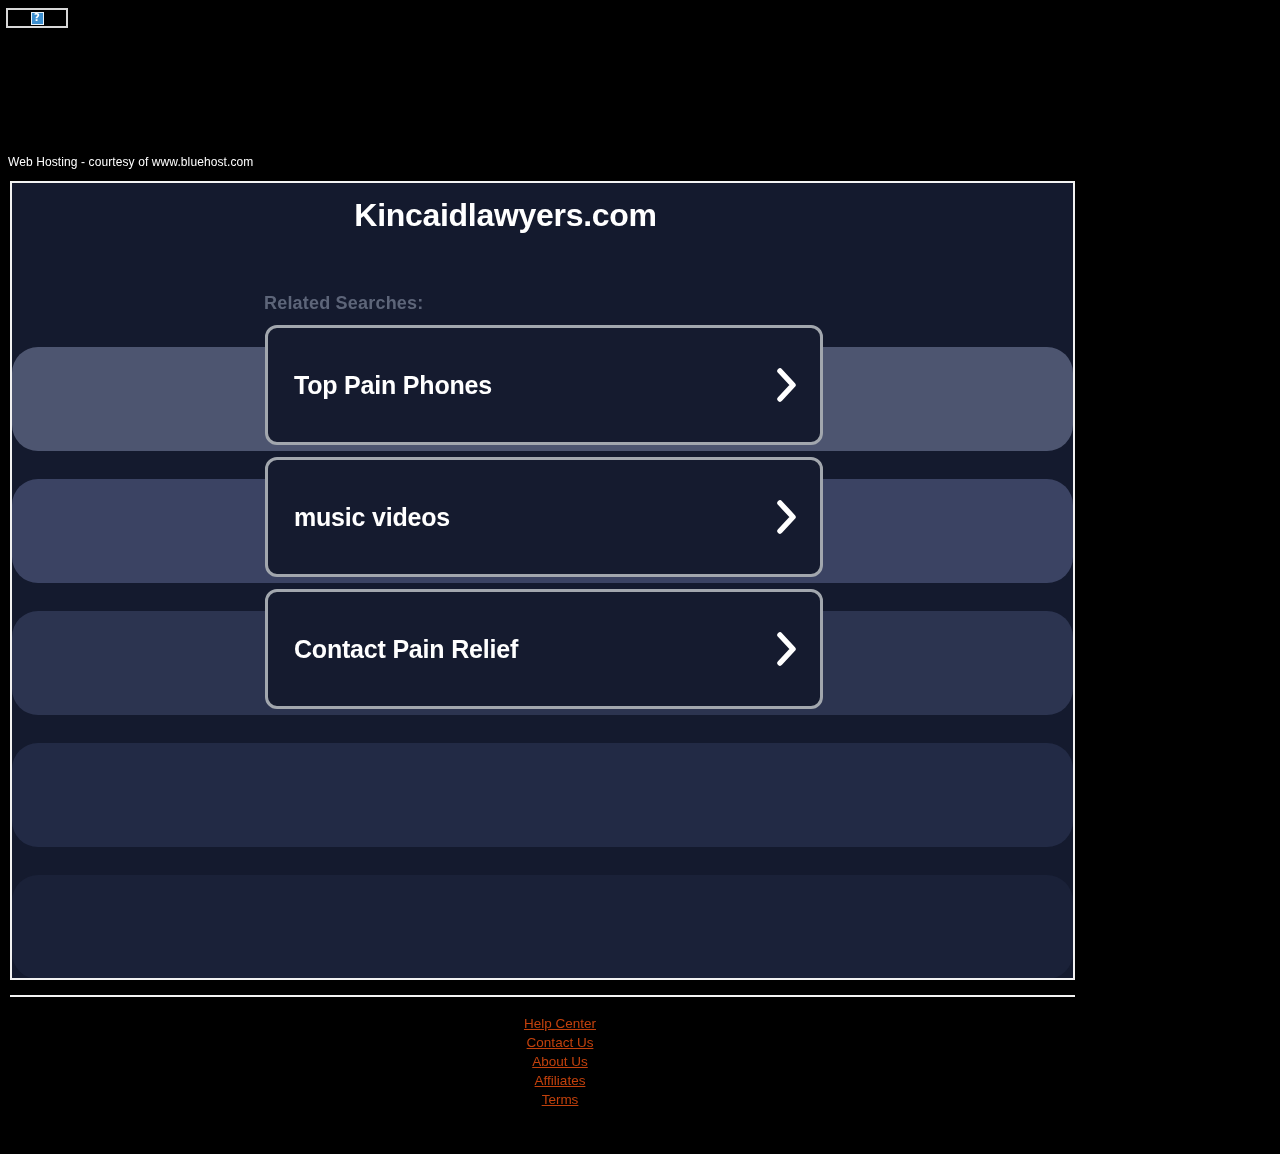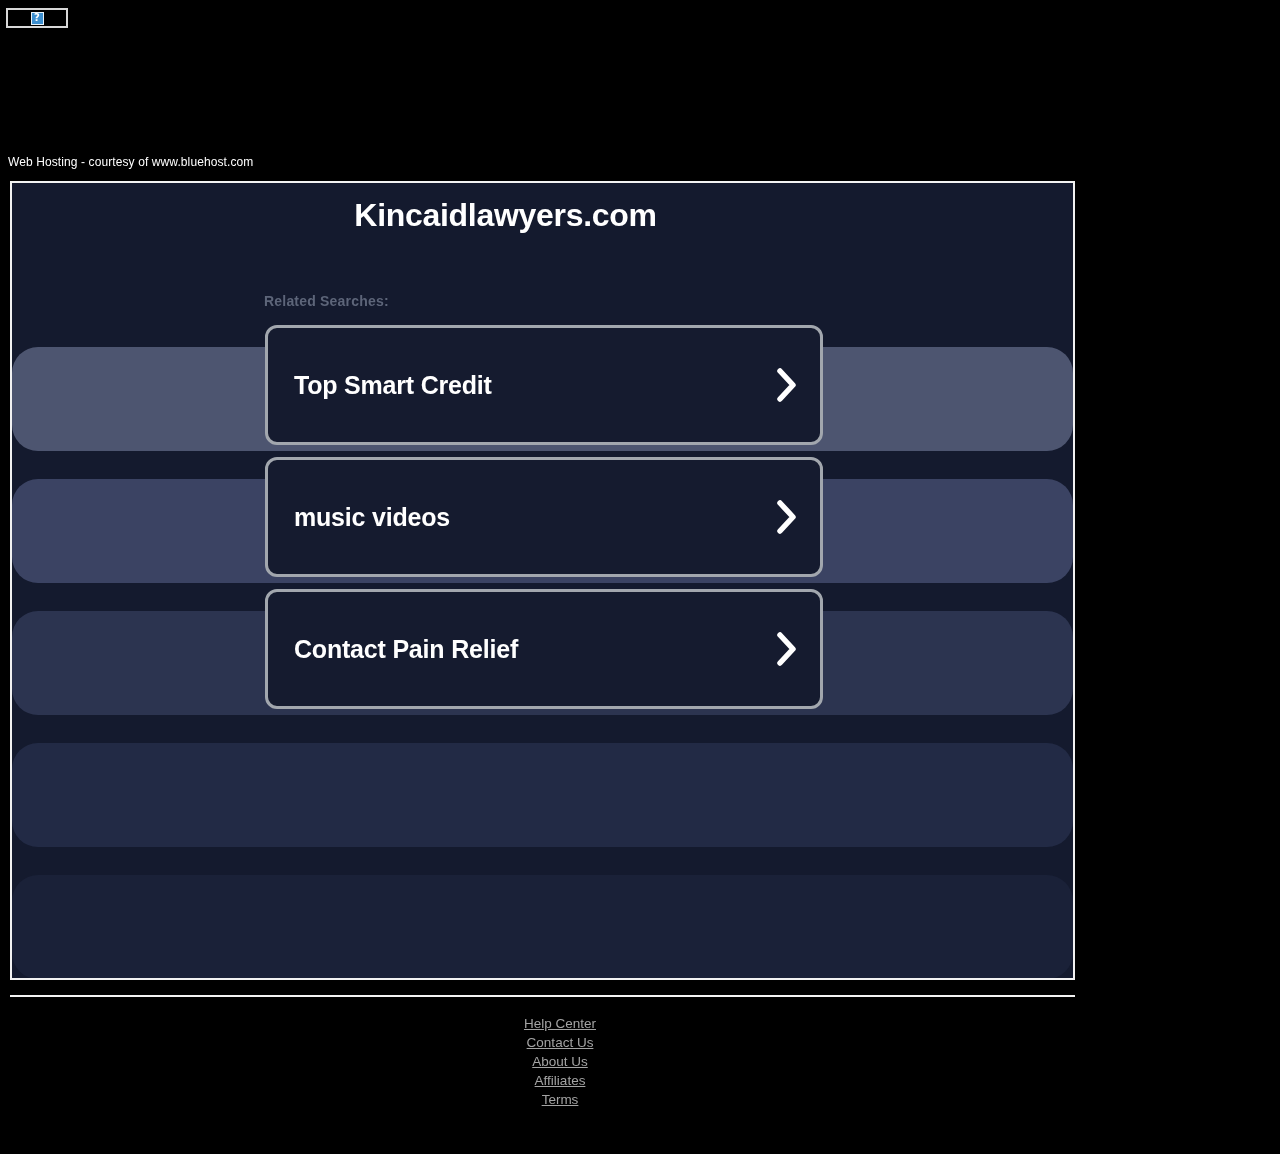"Related Searches:" .related-label { font-size: 14px -> 18px }
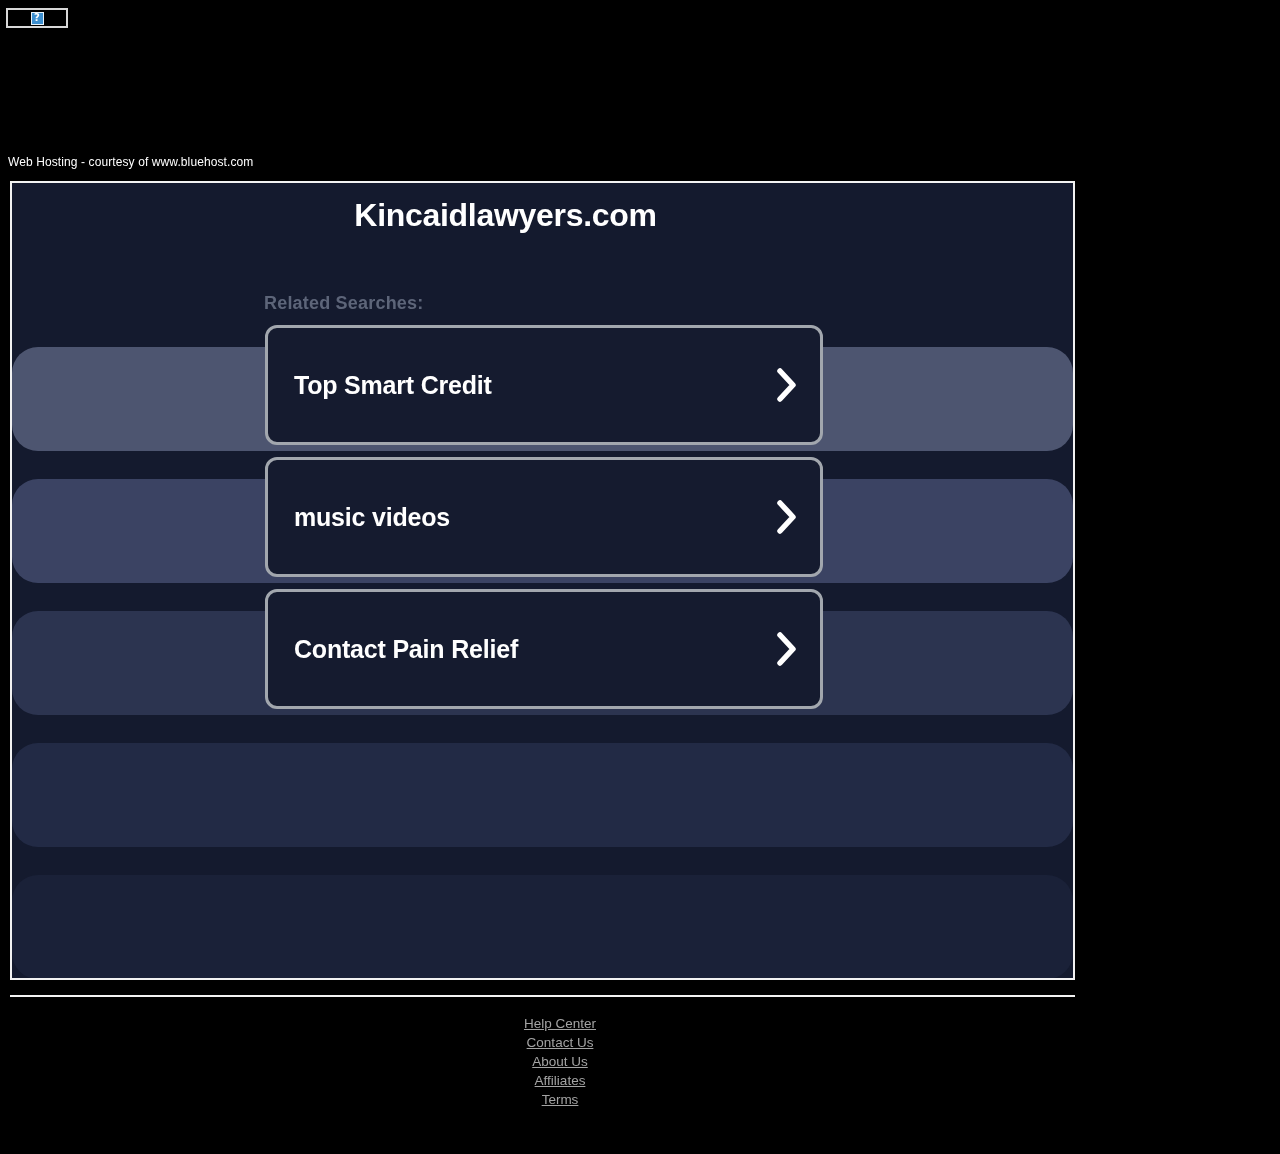"Top Smart Credit" span.card-label { text: Smart Credit -> Pain Phones }
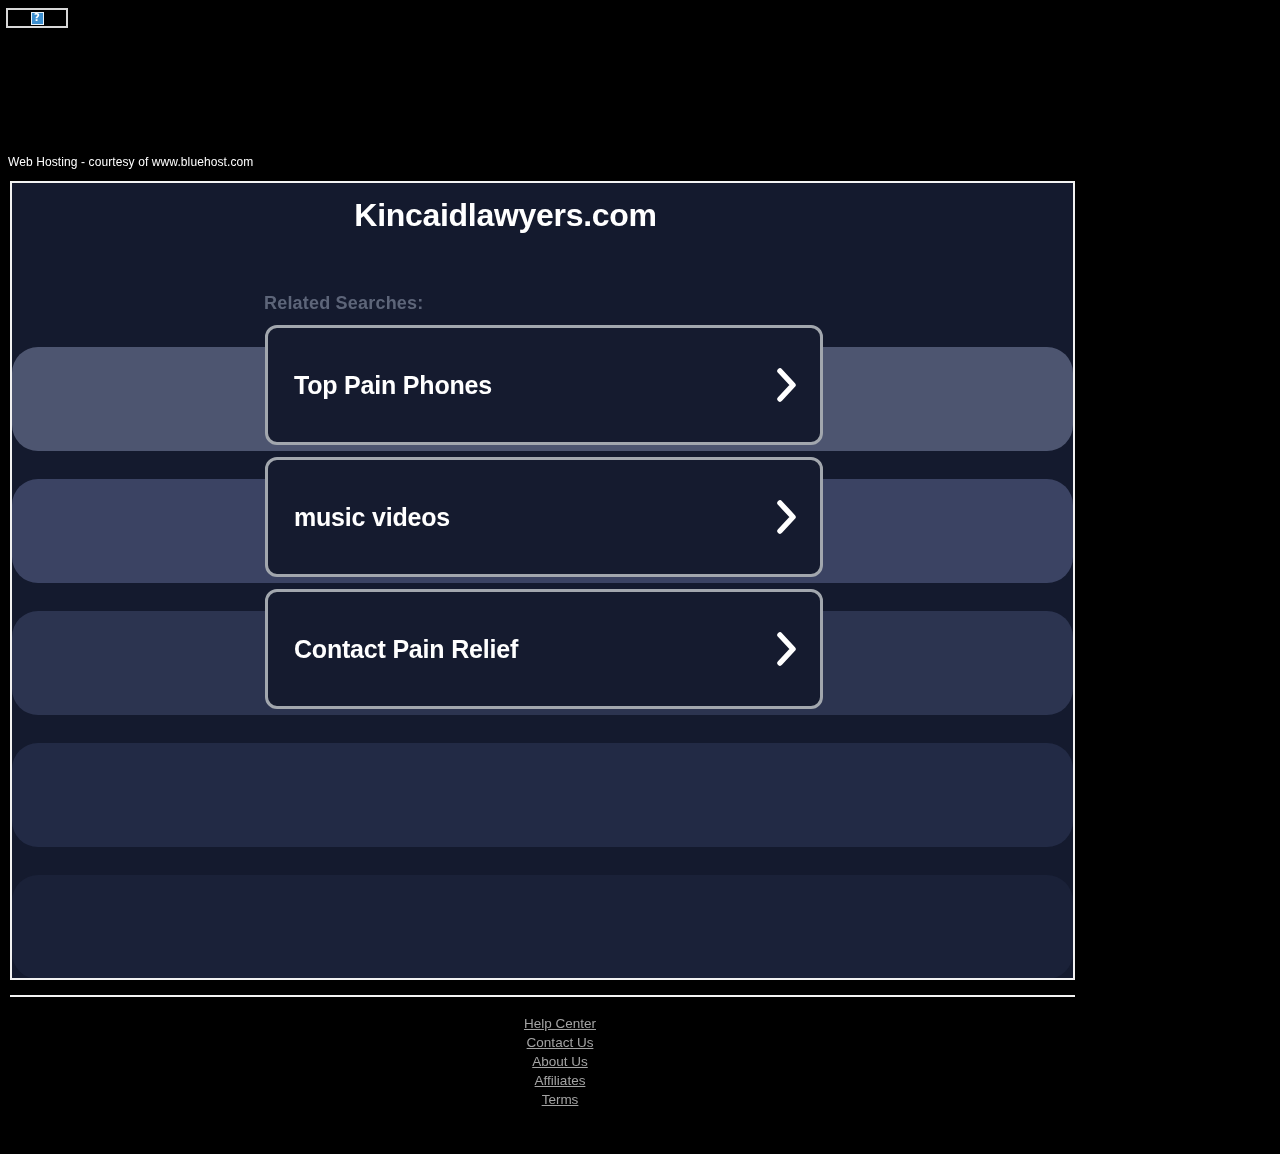"Help Center" .footer-links a { color: #a3a3a3 -> #c2410c }
